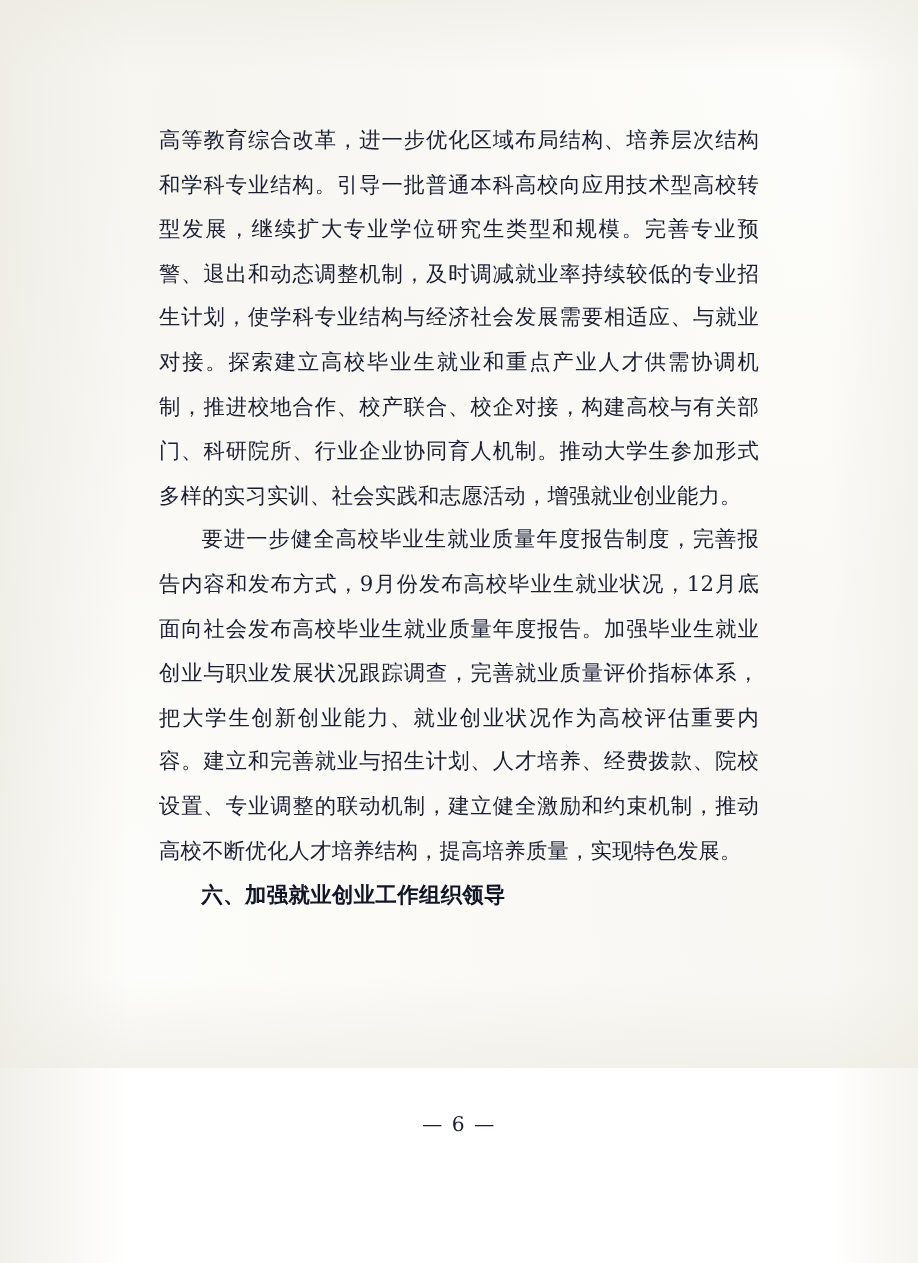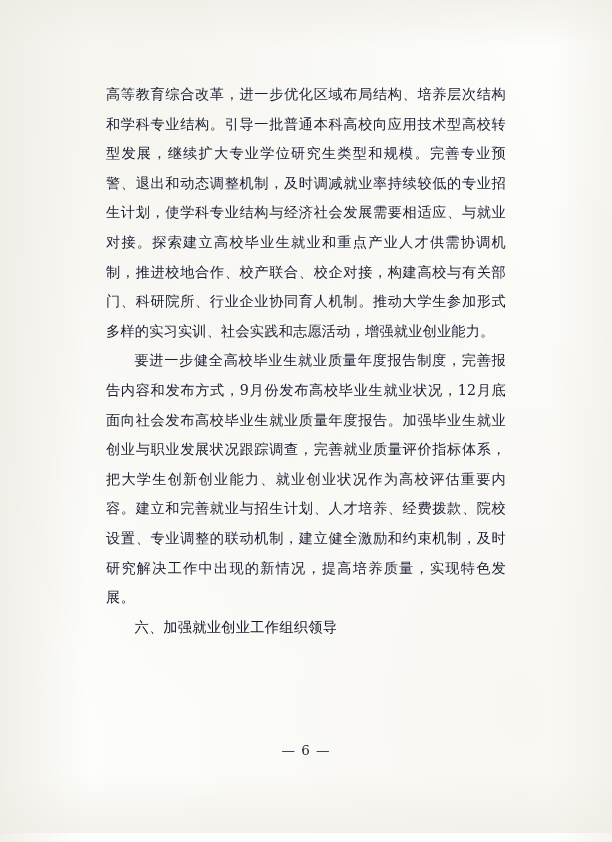"高等教育综合改革，进一步优化区域布局结构、培养层次结构和学科专业结构。引导一批普" .page { height: 833px -> 712px }
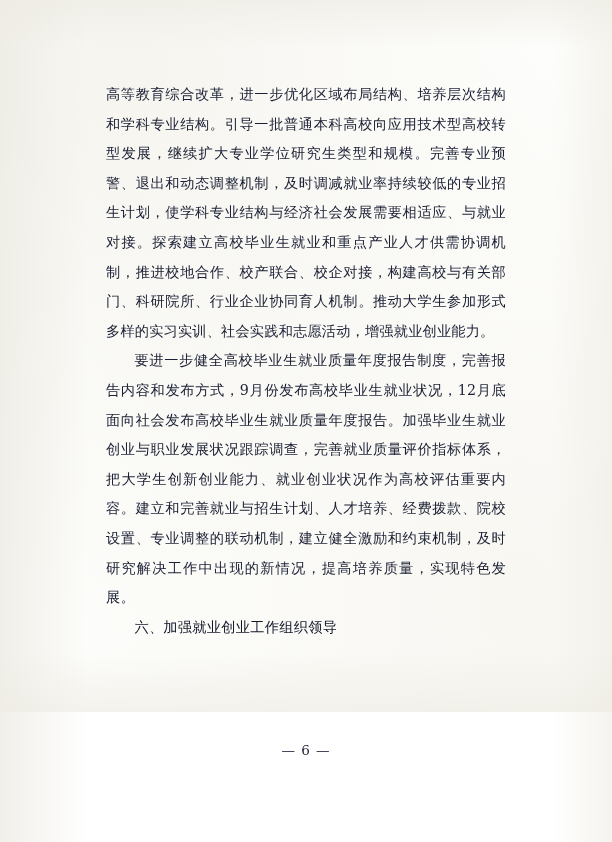"要进一步健全高校毕业生就业质量年度报告制度，完善报告内容和发布方式，9月份发布高" p.para { text: 及时研究解决工作中出现的新情况 -> 推动高校不断优化人才培养结构 }
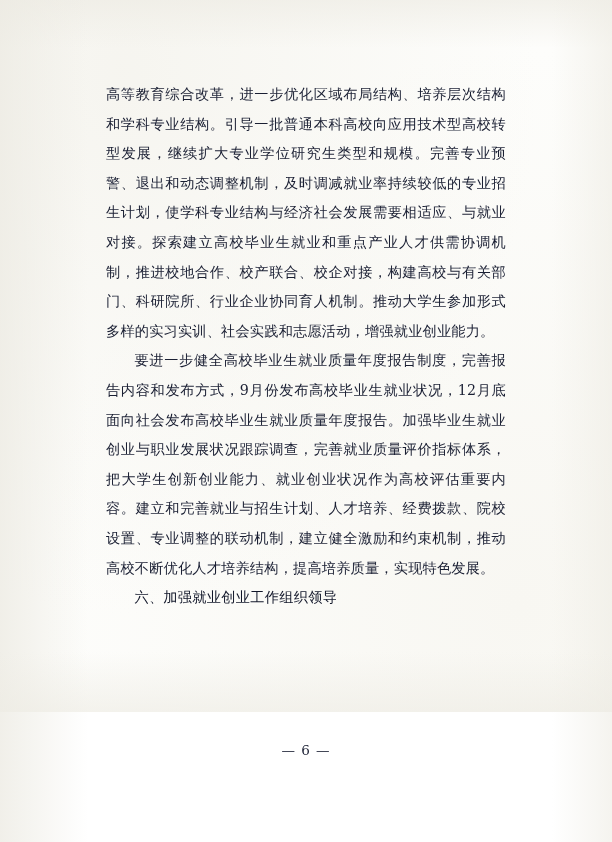"六、加强就业创业工作组织领导" .heading { font-weight: normal -> bold }
